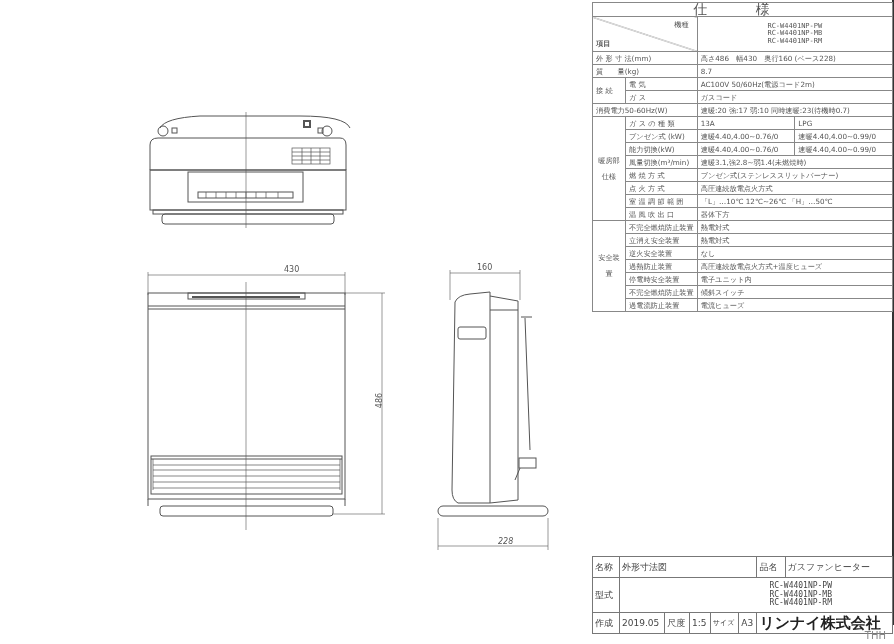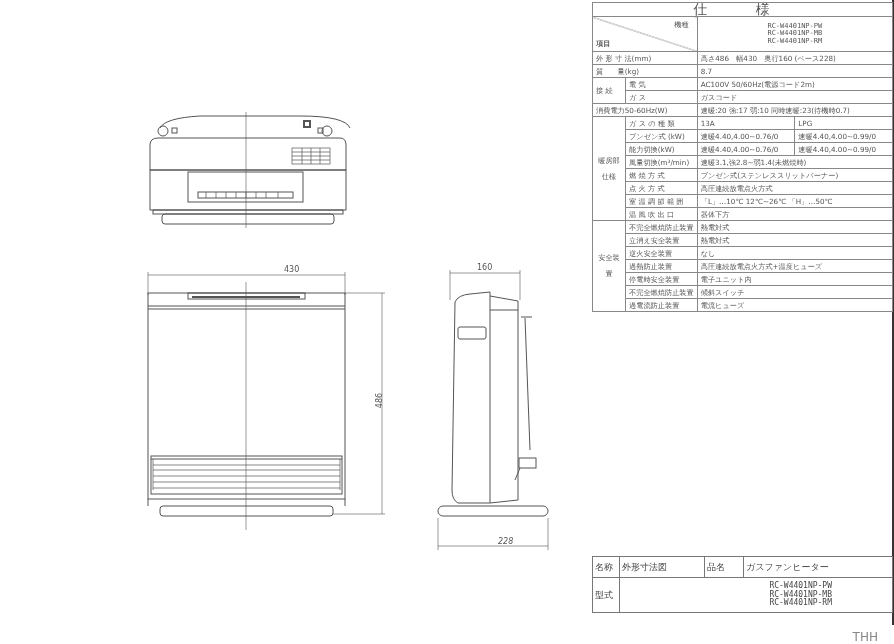"作成" tr { html: none -> <tr> <td>作成</td> <td>2019.05</td> <td>尺度</td> <td>1:5</td> <td>サイズ</td> <td>A3</td> <td>リンナイ株式会社</td> </tr> }
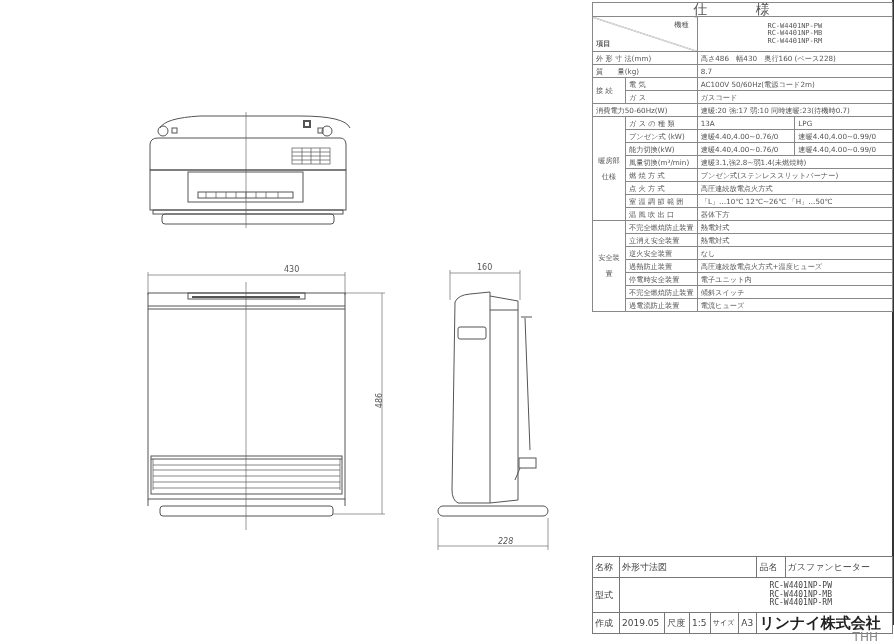"THH" div.abs { font-size: 12px -> 10px; right: 16px -> 8px }
